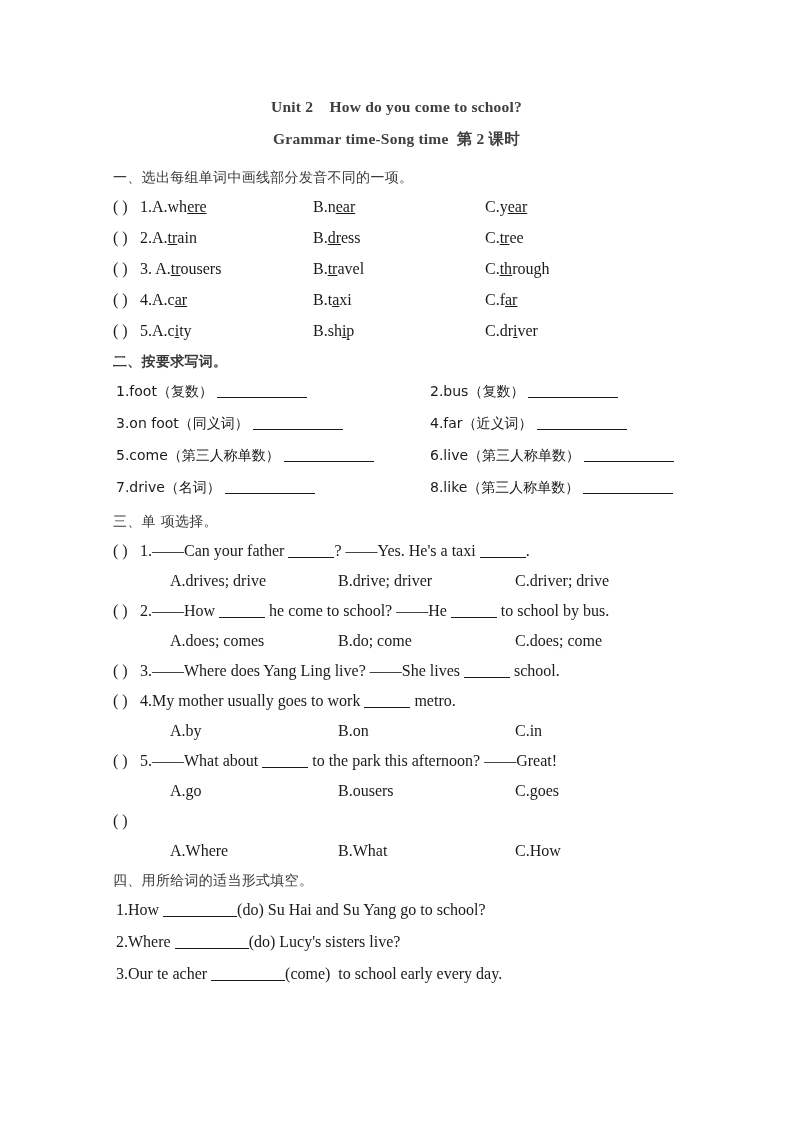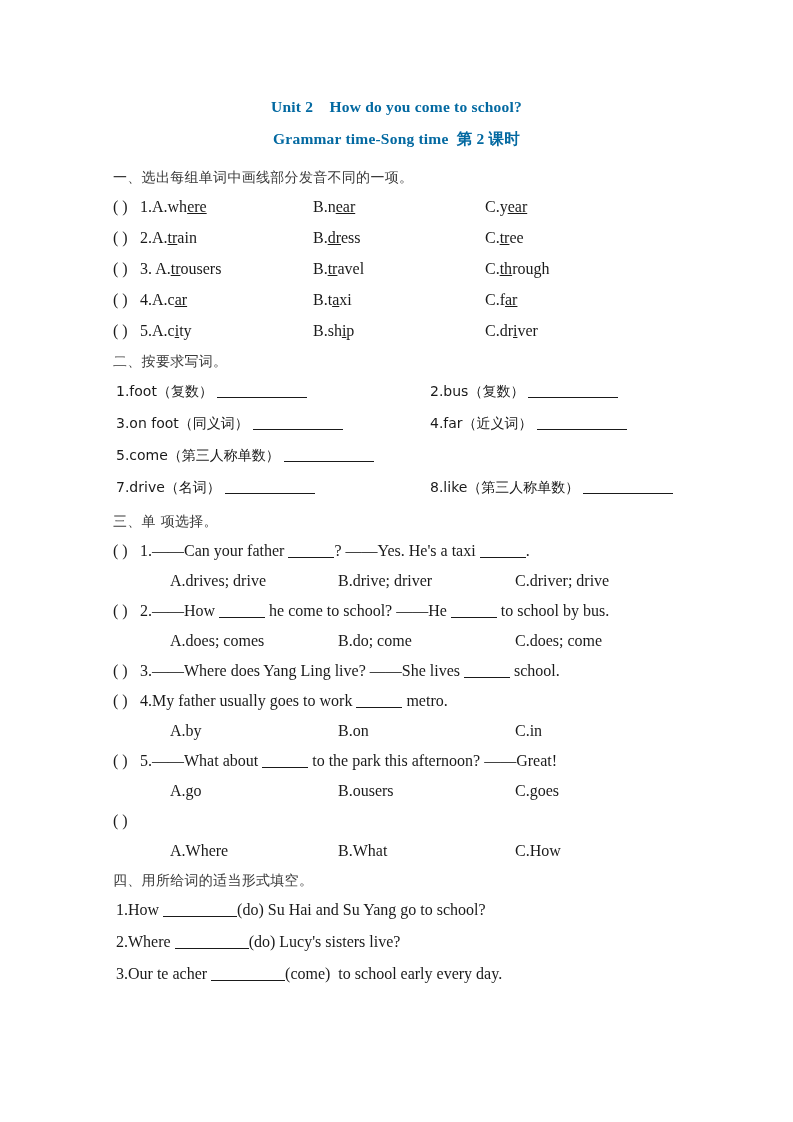"Unit 2 How do you" .title { color: #0369a1 -> #404040 }
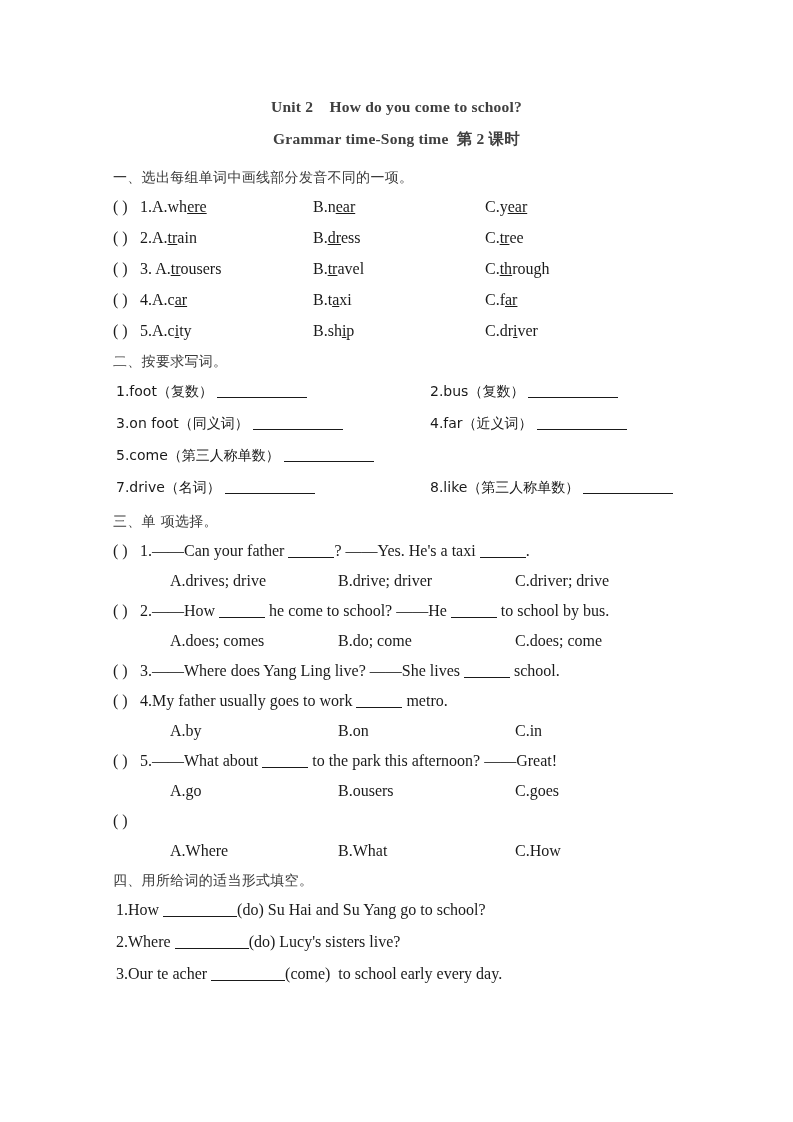"二、按要求写词。" div.sec-head { font-weight: none -> bold }
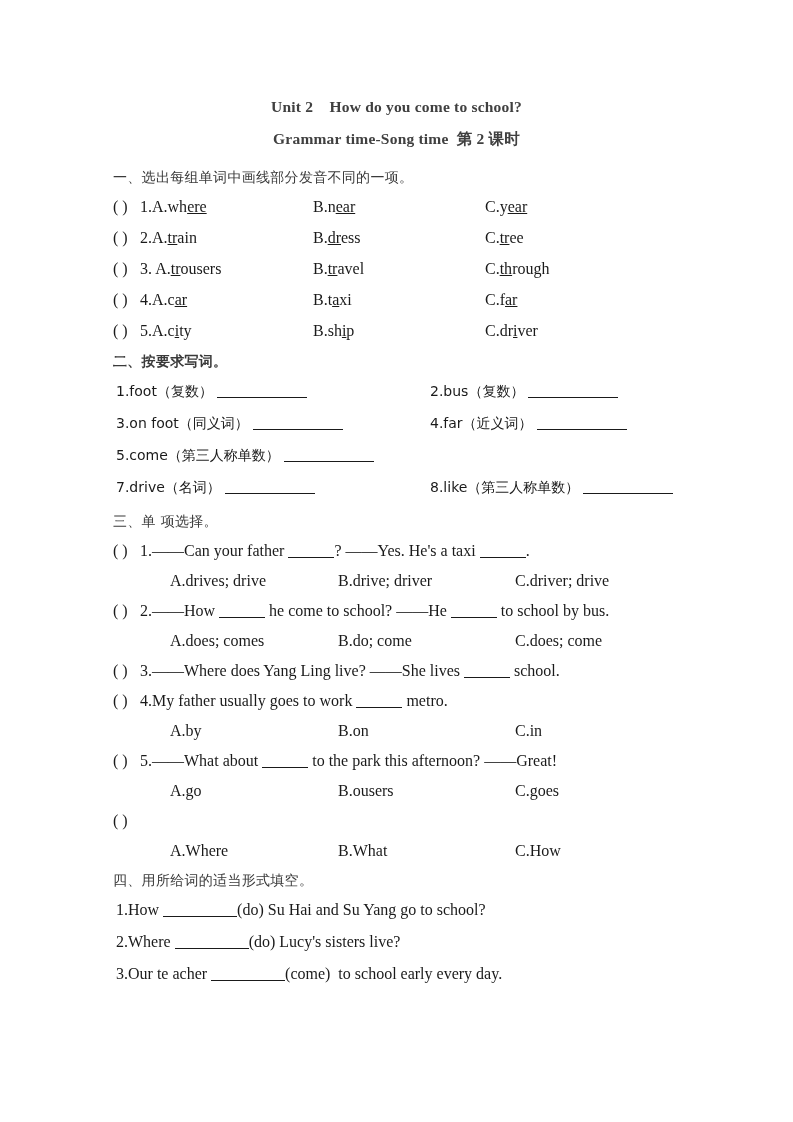"6.live（第三人称单数）" span.col-r { html: none -> <span><span>6.live（第三人称单数）</span><span> </span><span></span></span> }
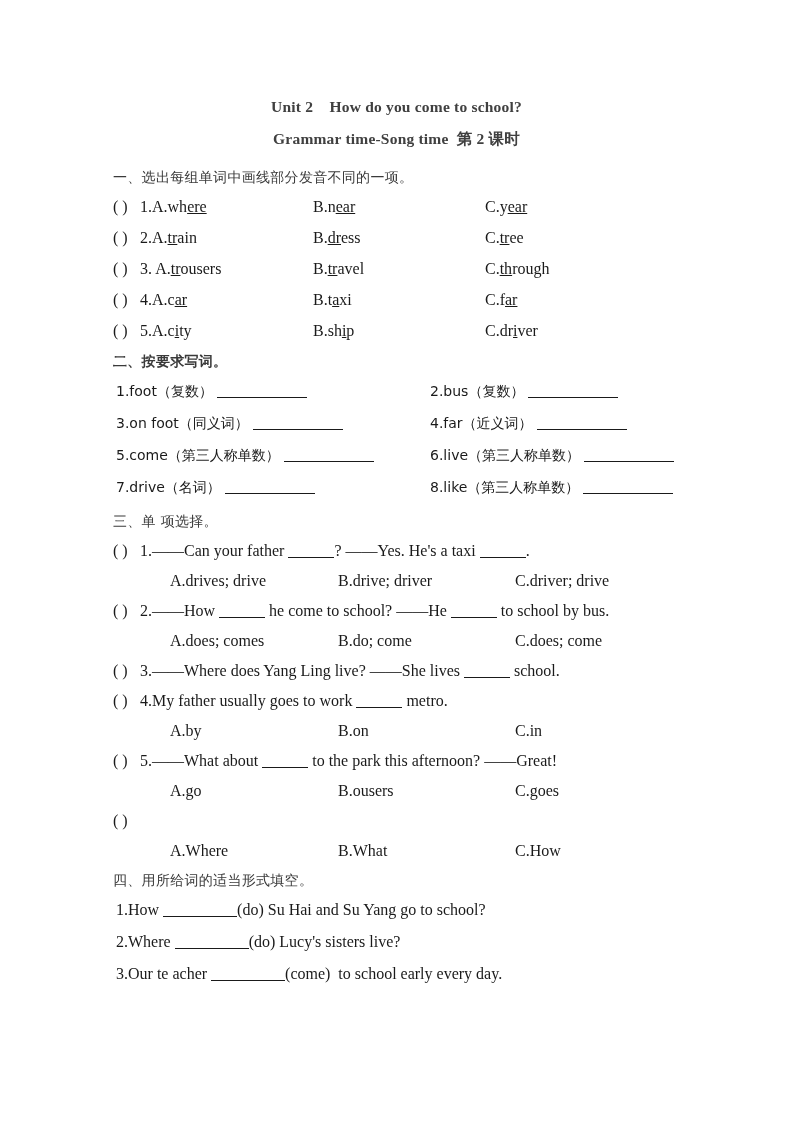"My father usually goes to" span { text: father -> mother }
